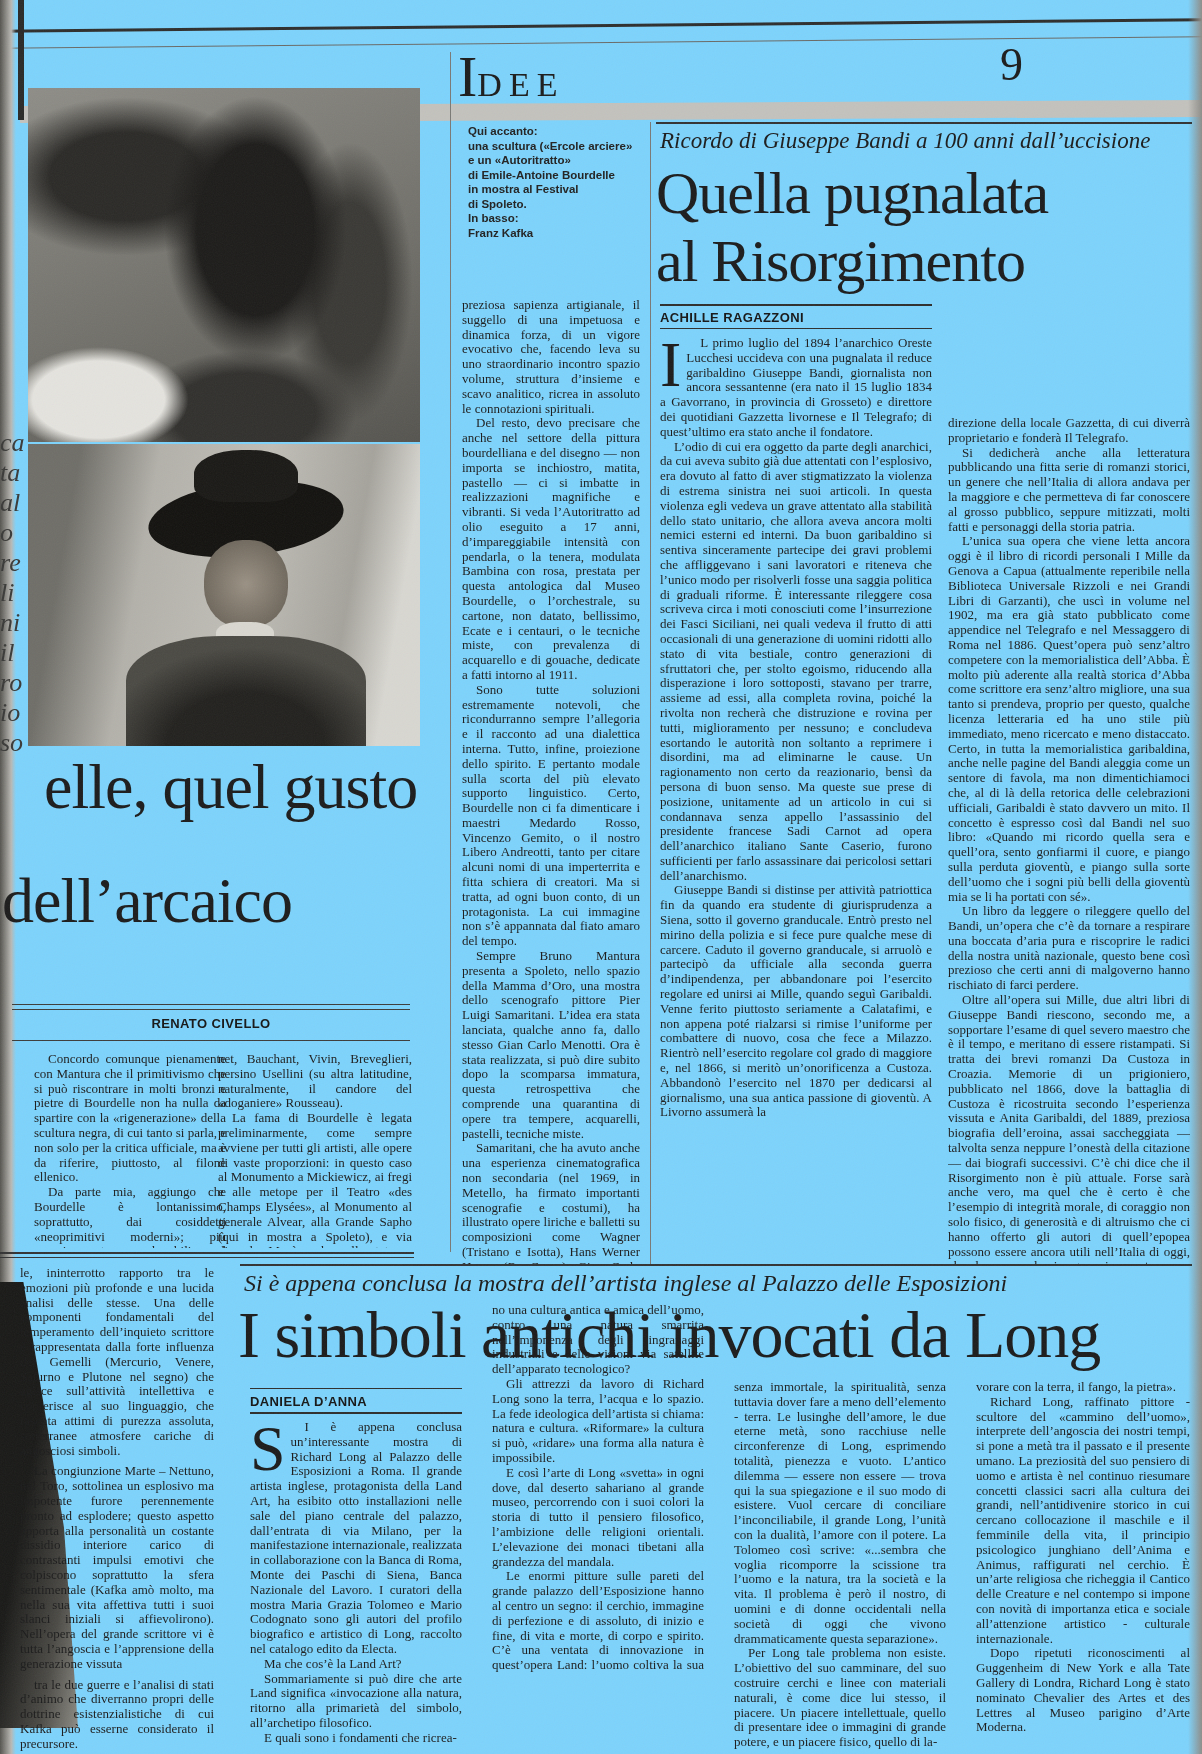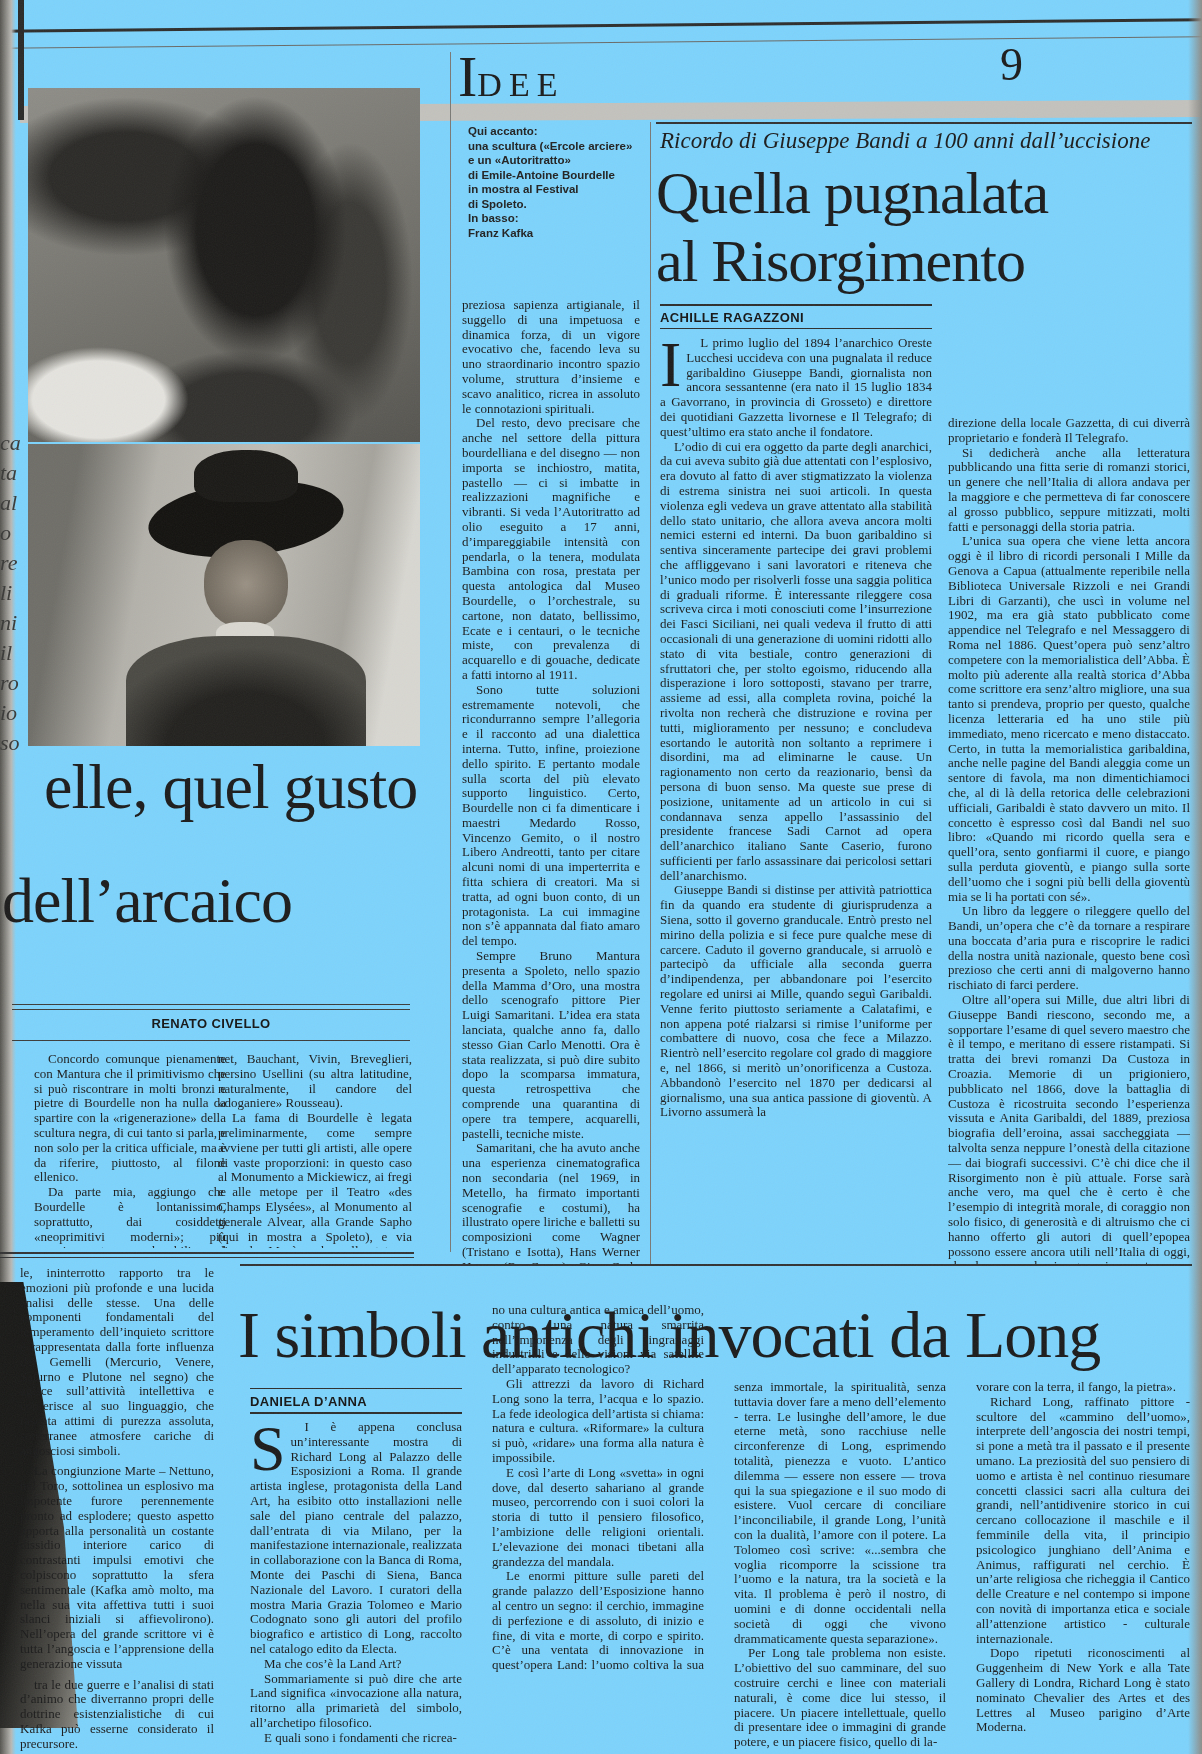"ca" .edge-letters { font-size: 22px -> 26px }
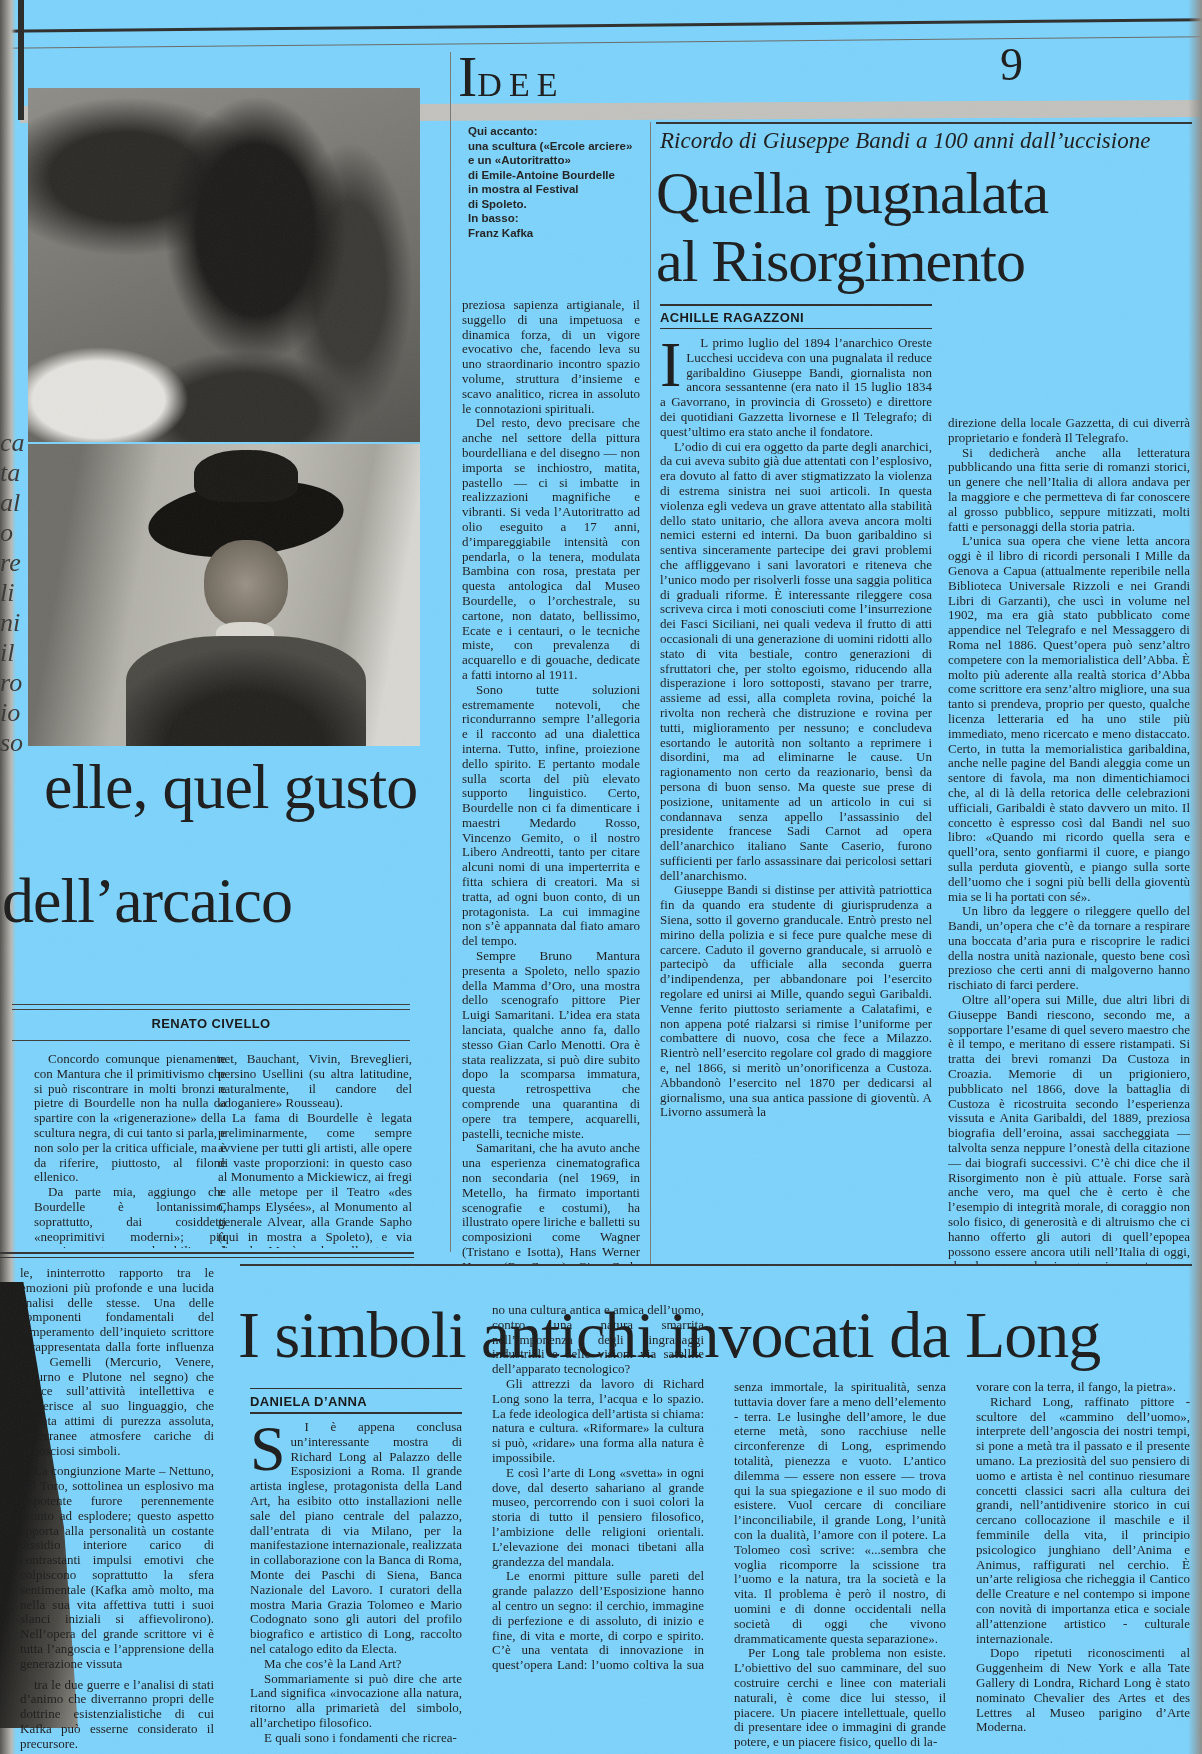"Si è appena conclusa la" div.abs { html: none -> <div>Si è appena conclusa la mostra dell’artista inglese al Palazzo delle Esposizioni</div> }
